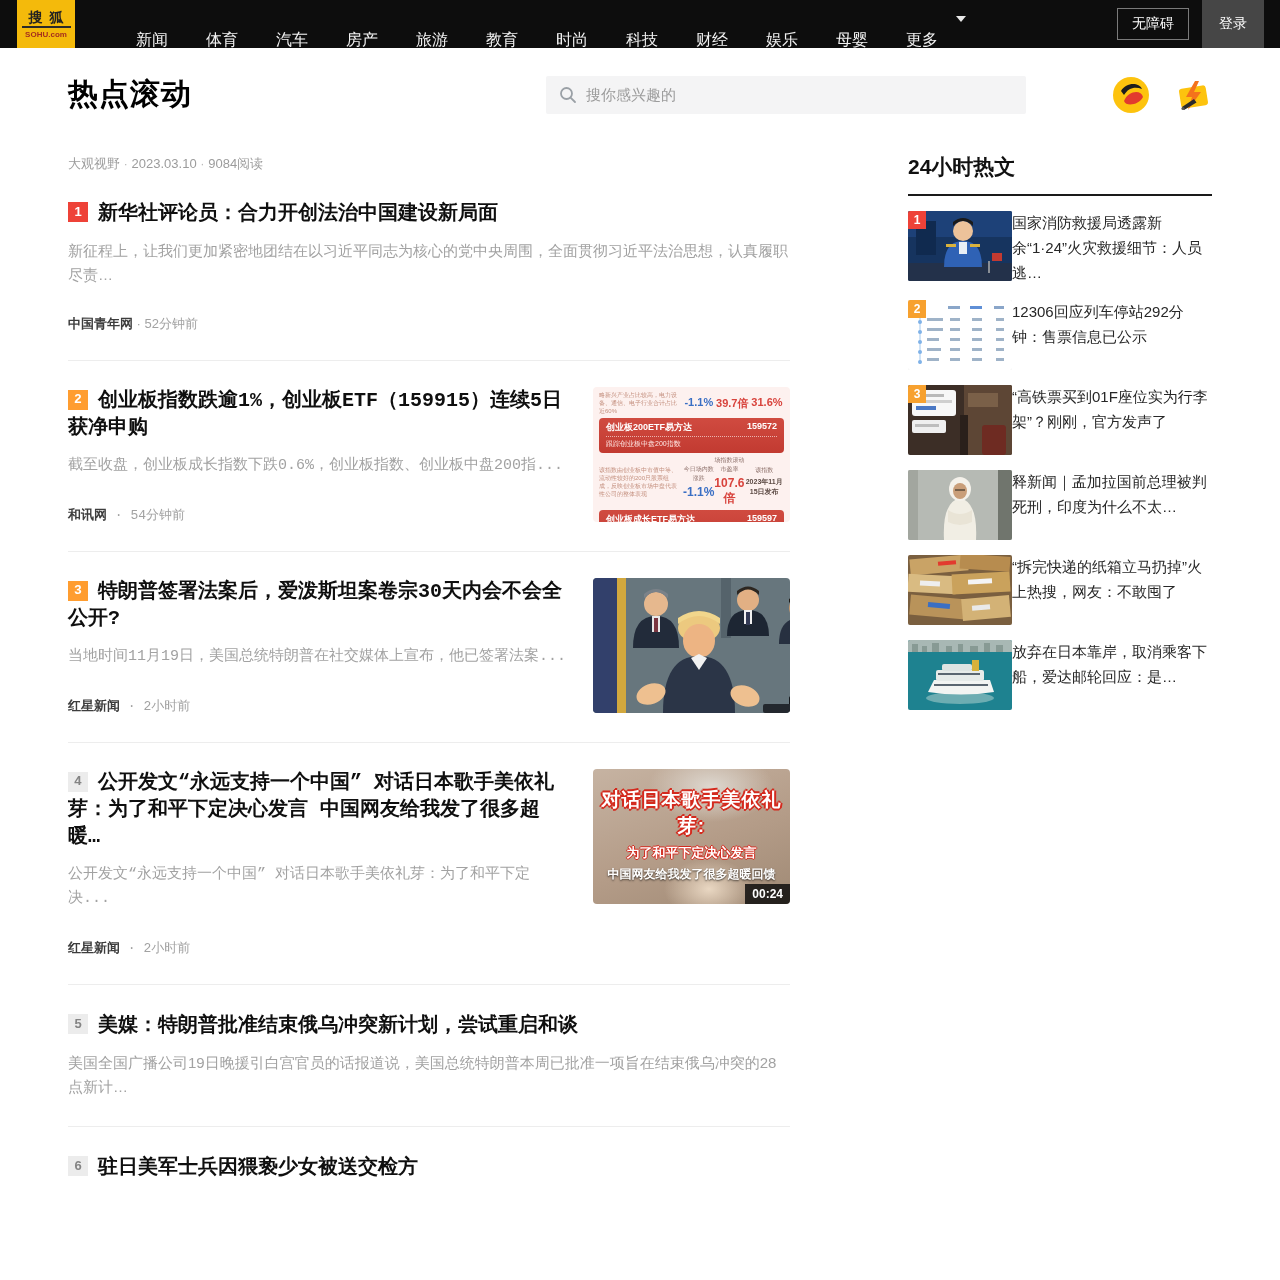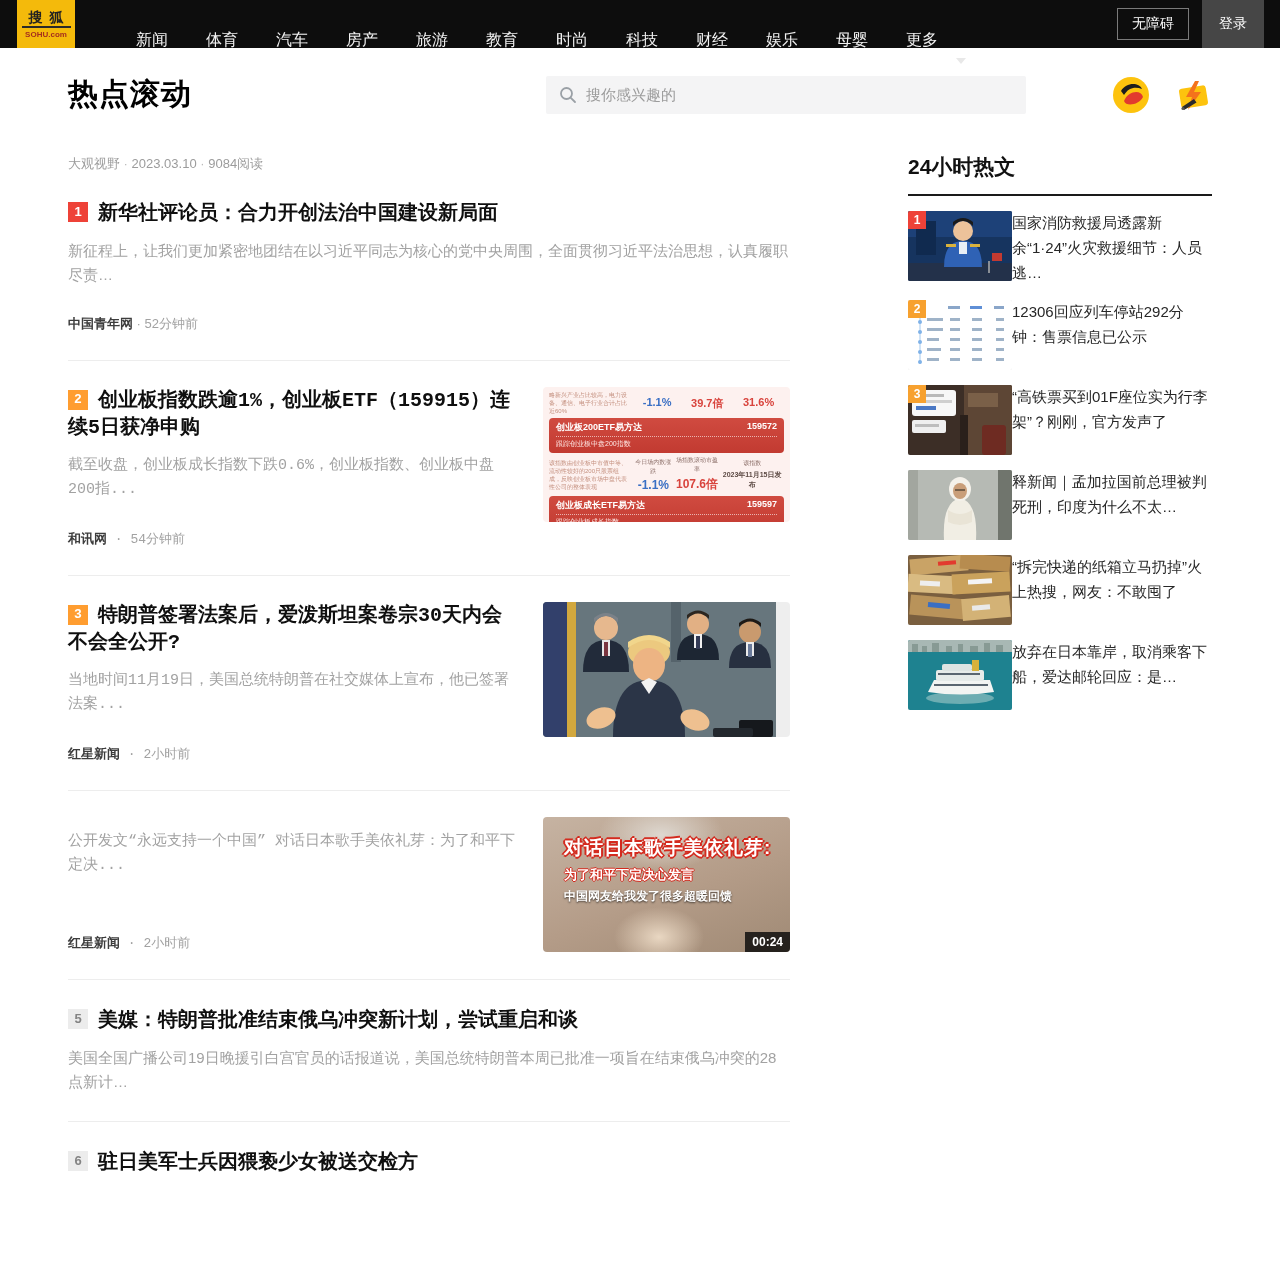"更多" .nav-more { align-items: flex-end -> flex-start }
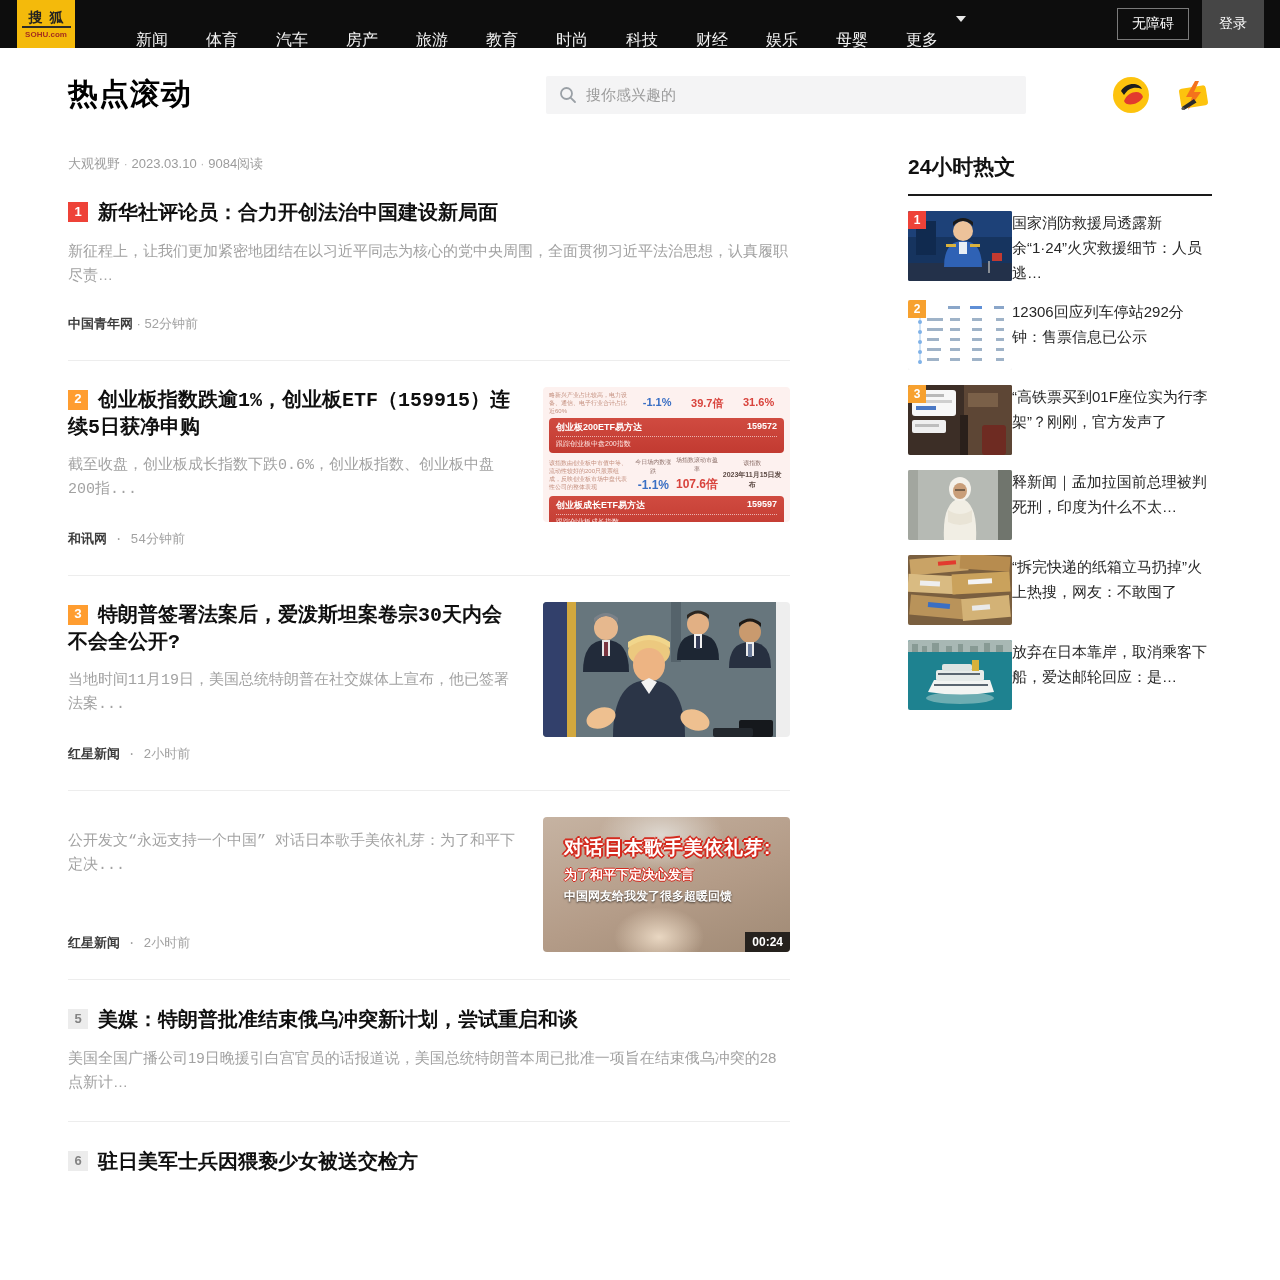"-1.1%" .news-thumb { width: 247px -> 197px }
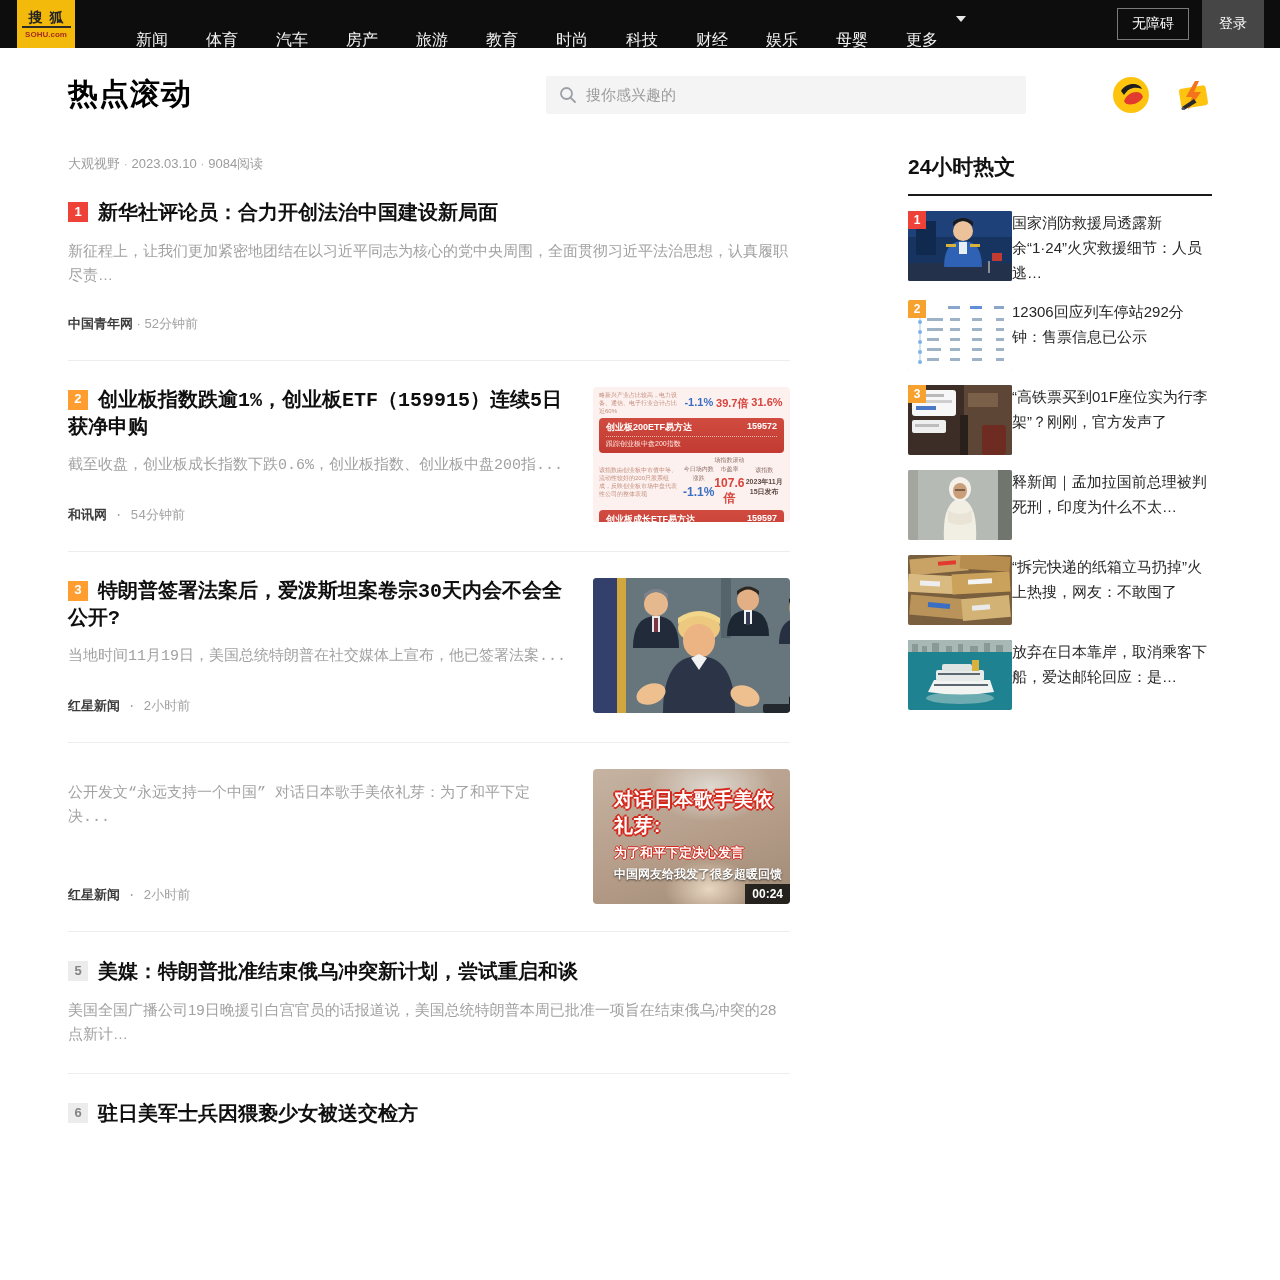"4 公开发文“永远支持一个中国” 对话日本歌手美依礼芽：为了和平下定决心发言" h3.news-title { html: none -> <h3> <span>4</span><span>公开发文“永远支持一个中国” 对话日本歌手美依礼芽：为了和平下定决心发言 中国网友给我发了很多超暖…</span> </h3> }
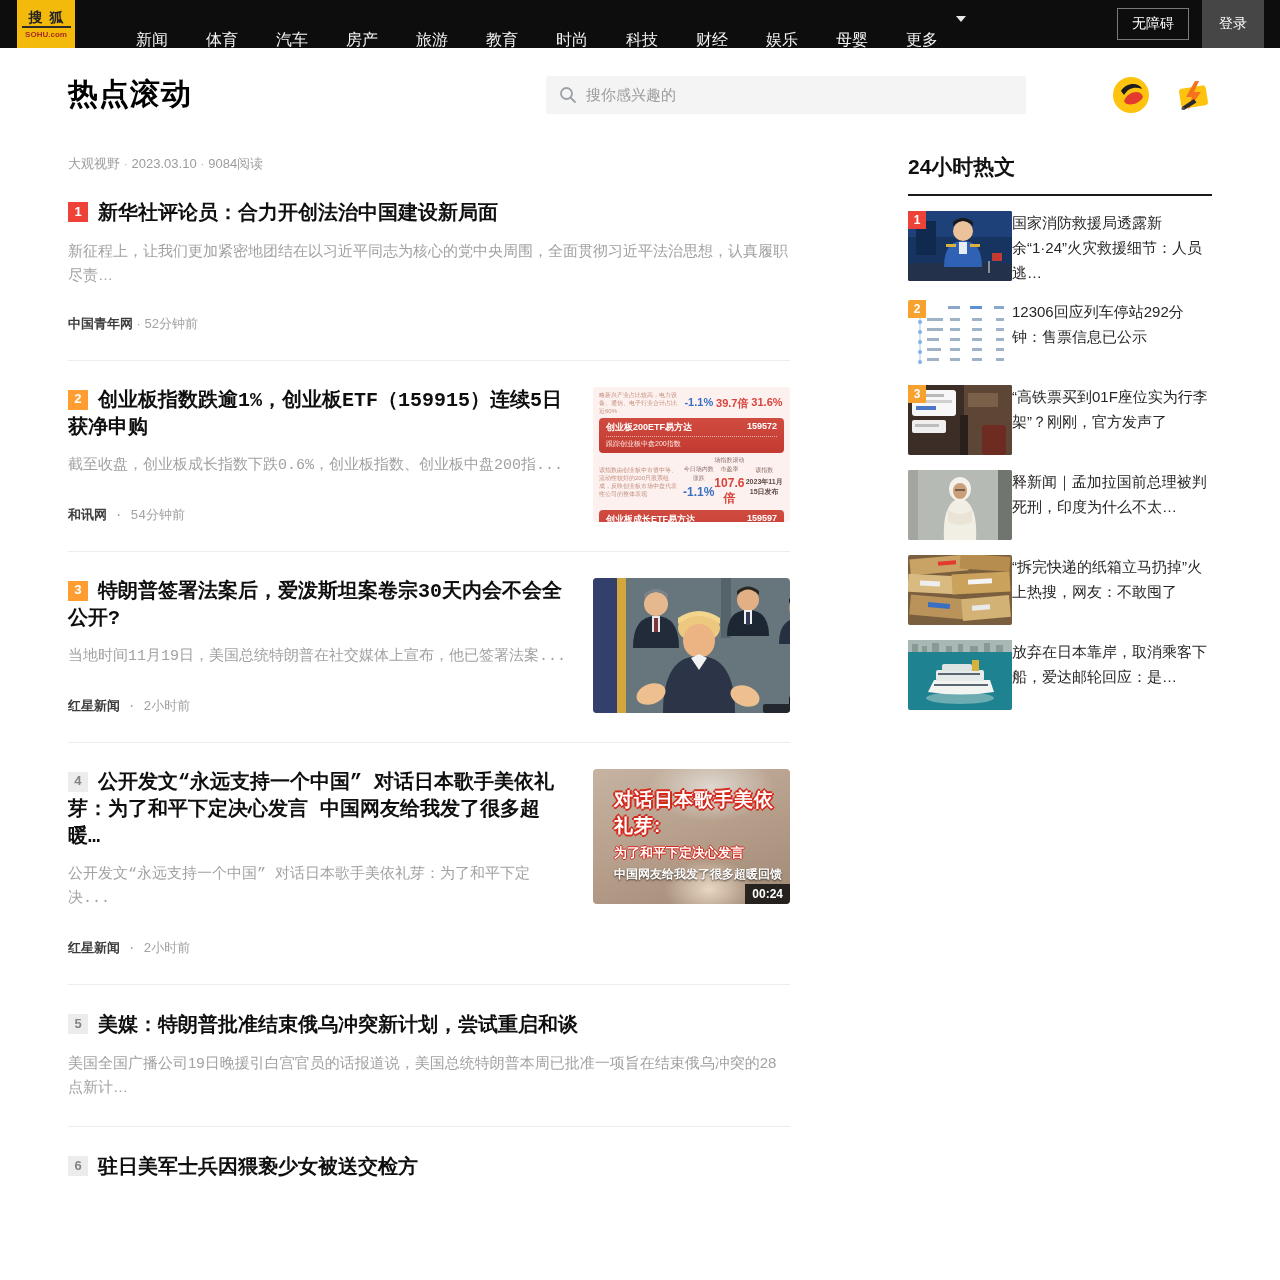"对话日本歌手美依礼芽:" .video-overlay { padding-left: 21px -> none; text-align: left -> center }
